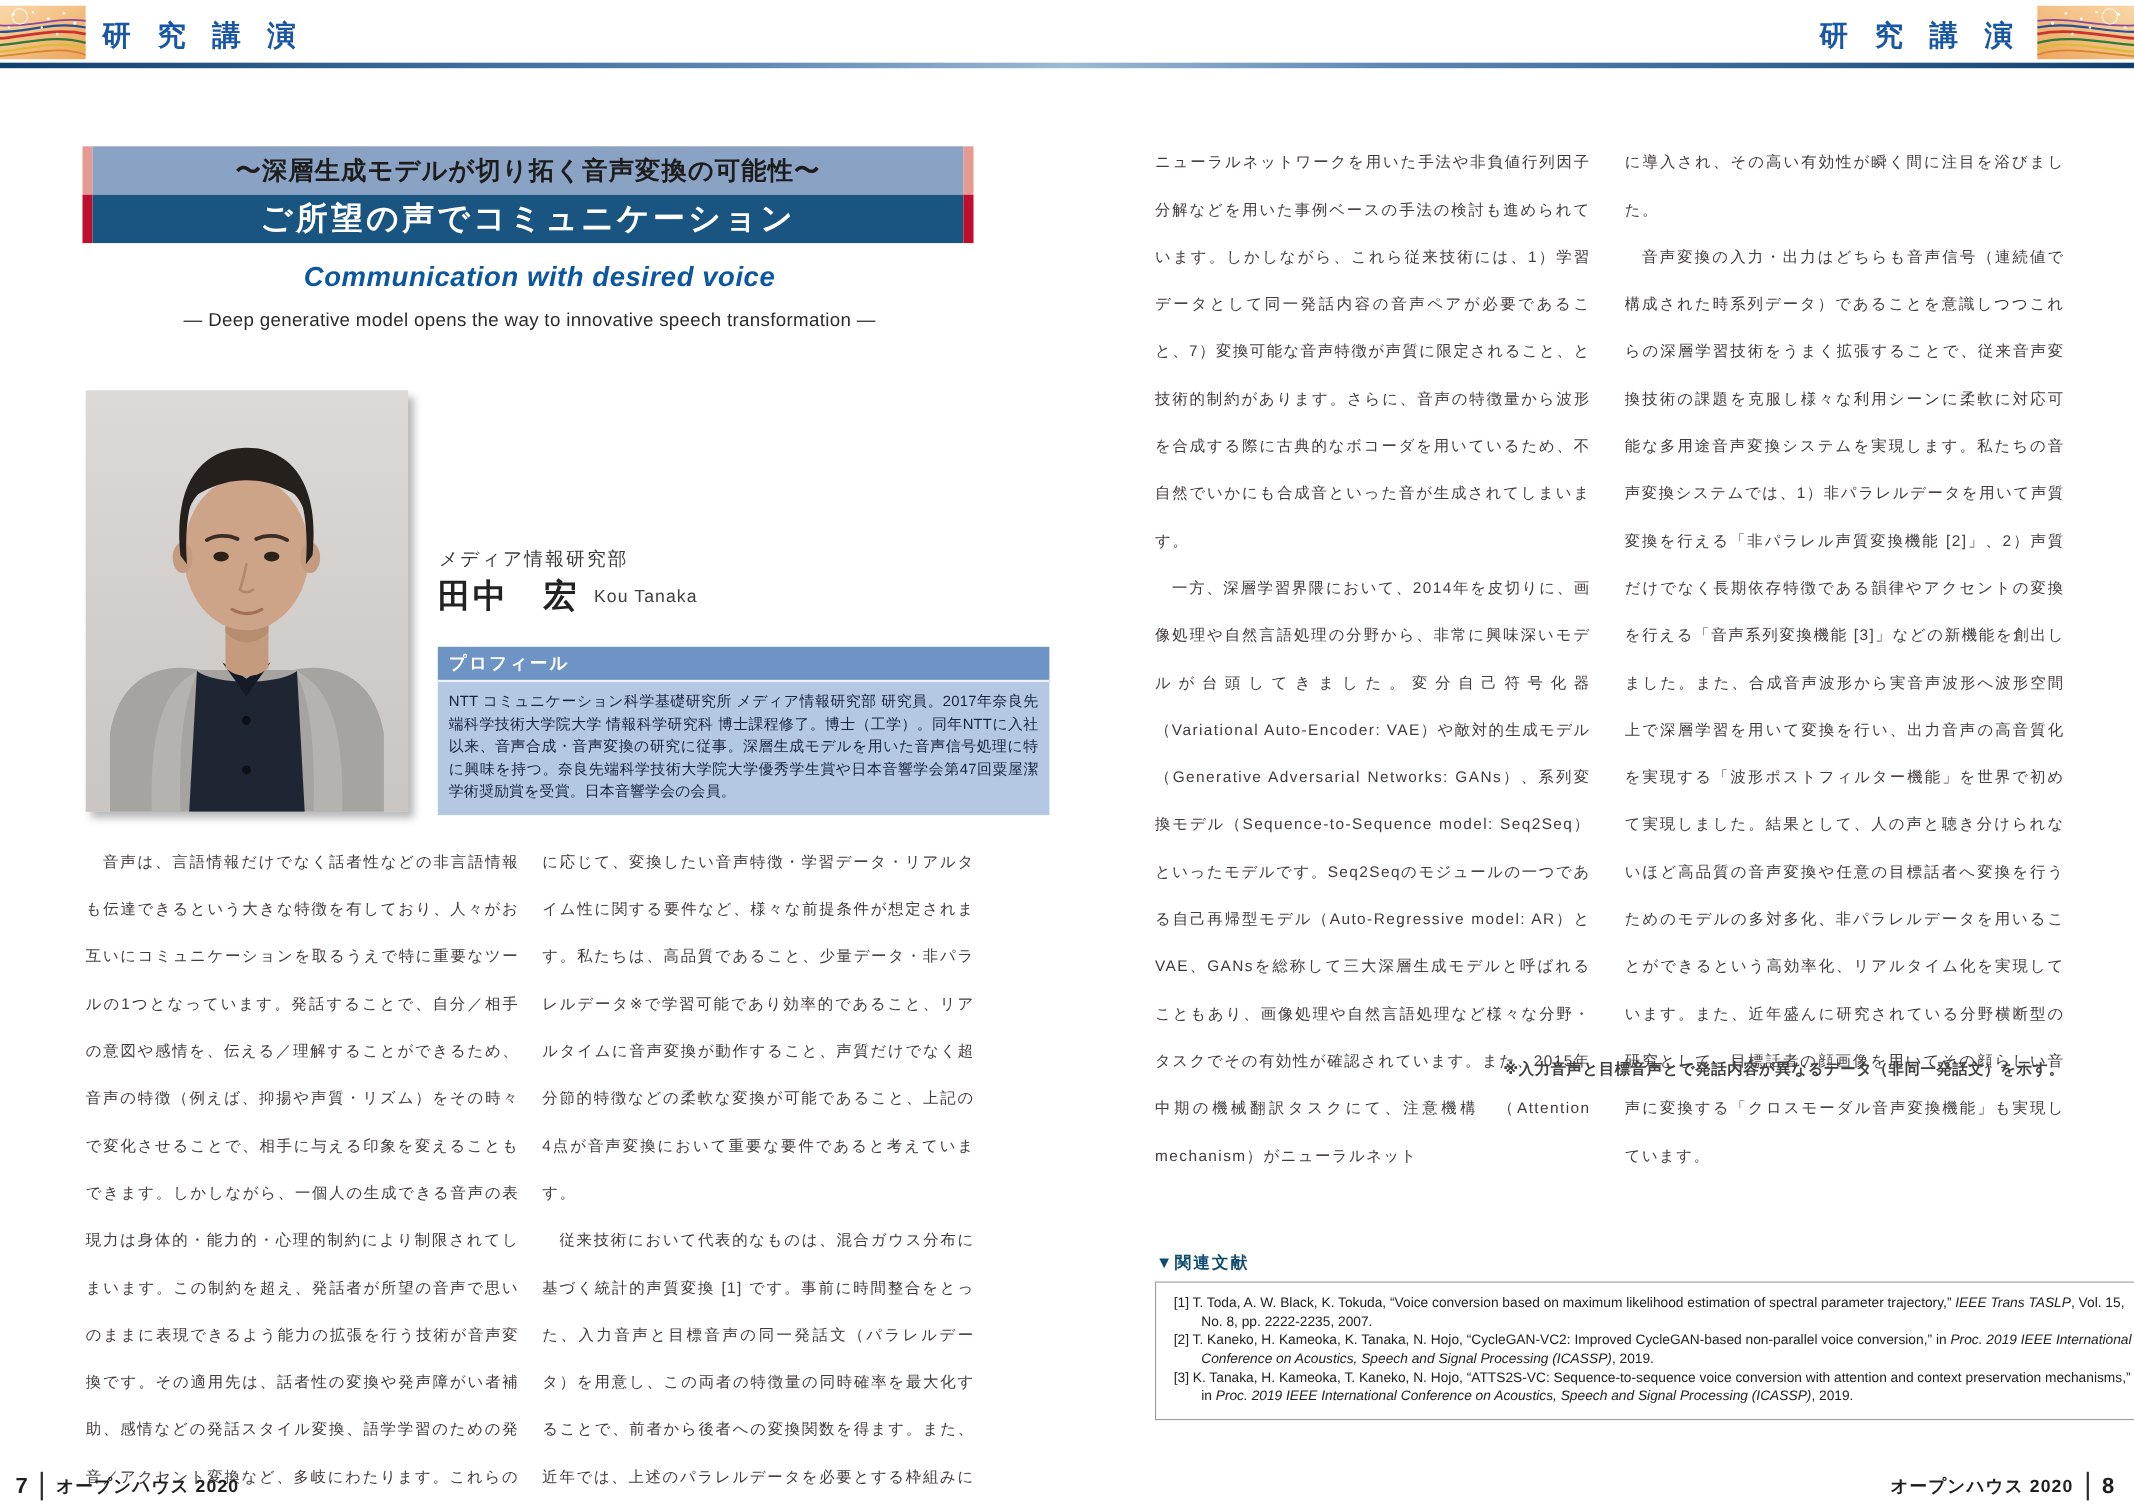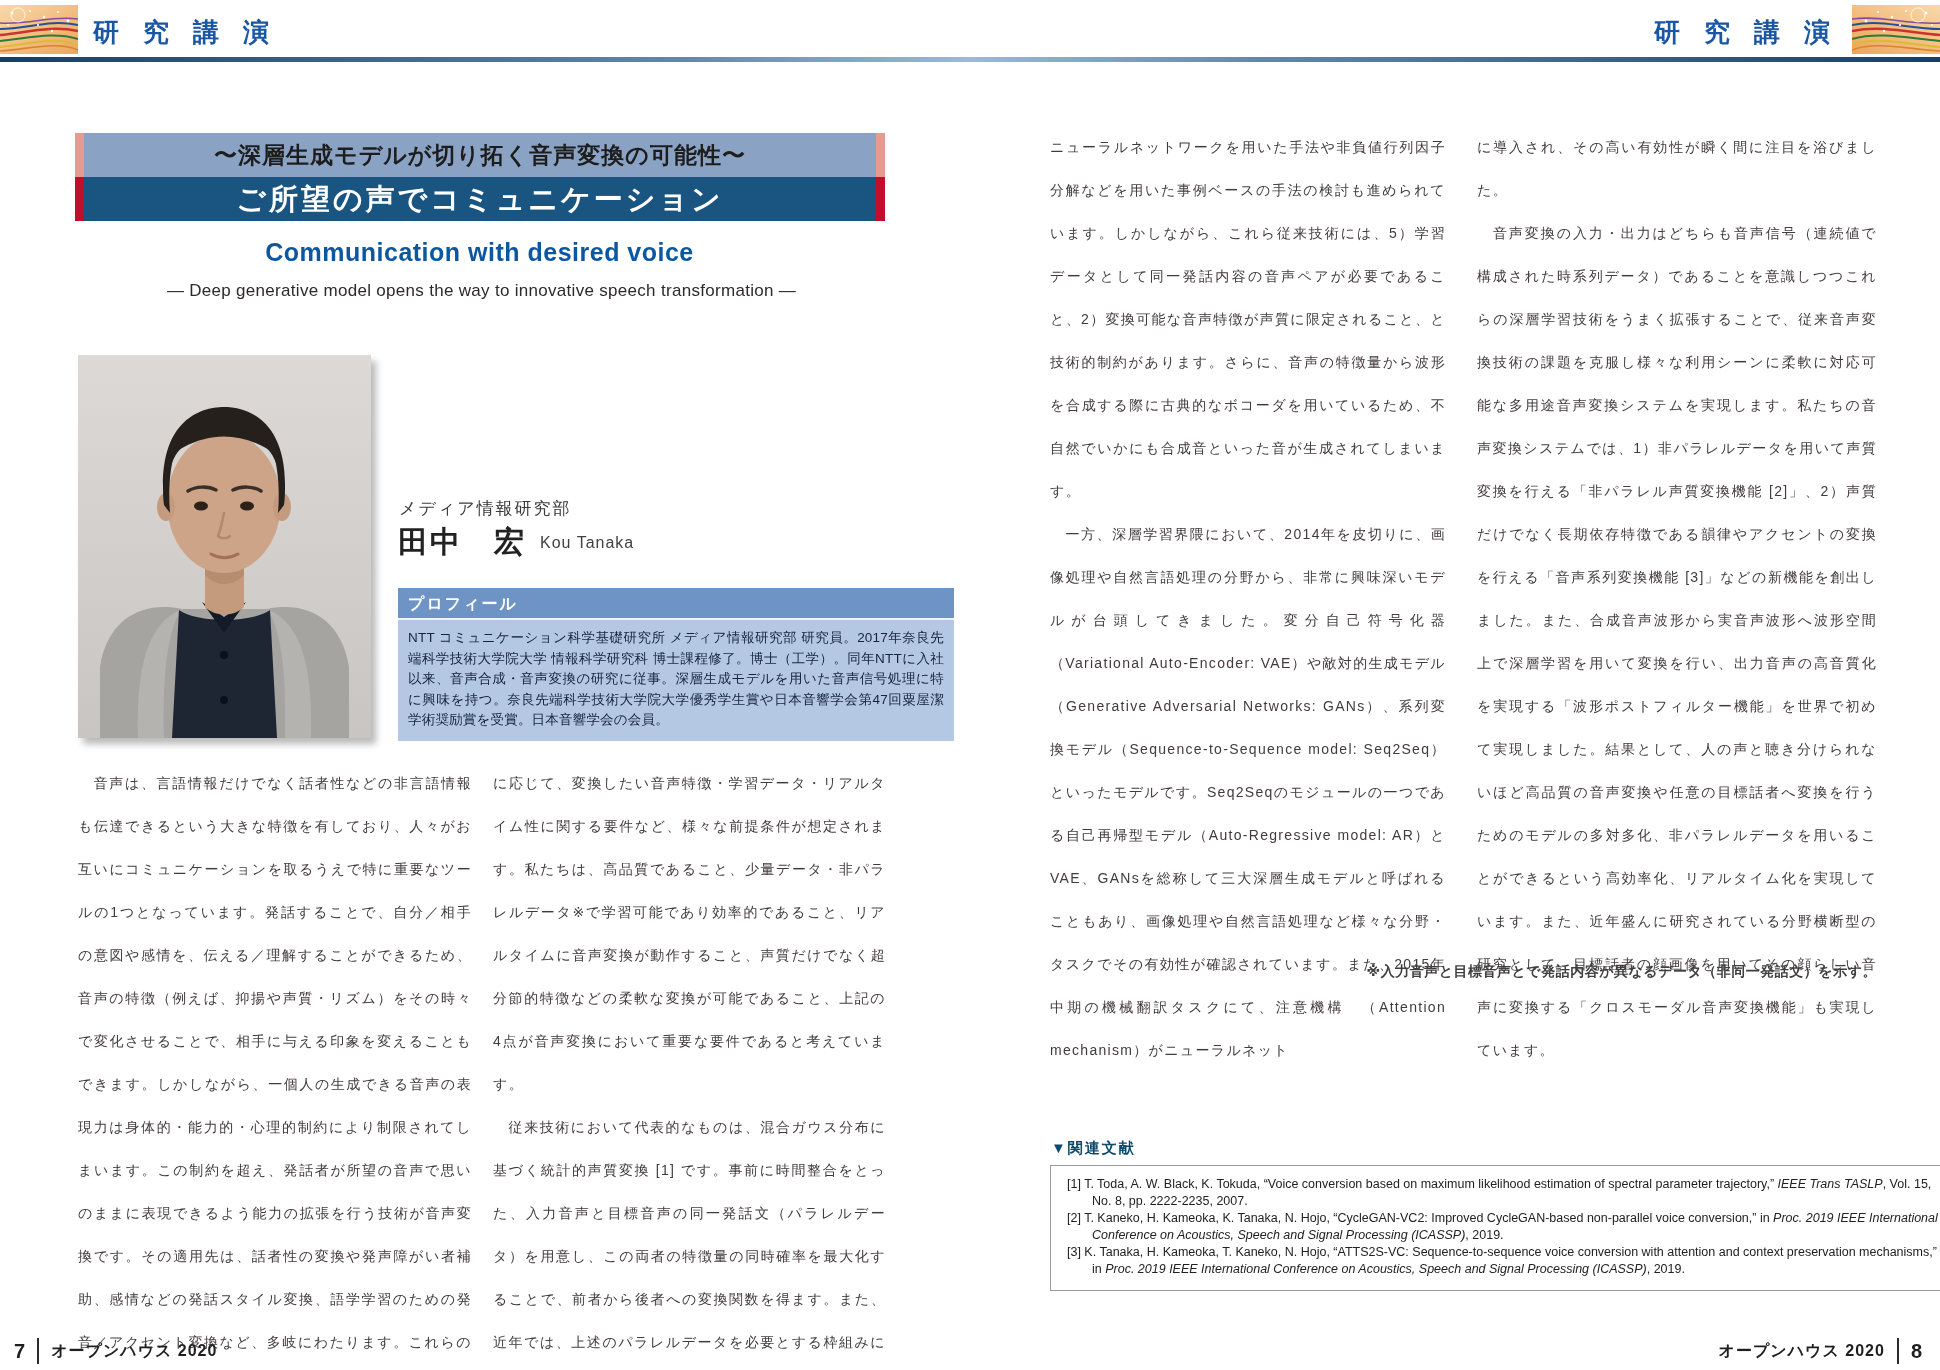"ニューラルネットワークを用いた手法や非負値行列因子分解などを用いた事例ベースの手" p { text: 5）学習データとして同一発話内容の音声ペアが必要であること、2 -> 1）学習データとして同一発話内容の音声ペアが必要であること、7 }
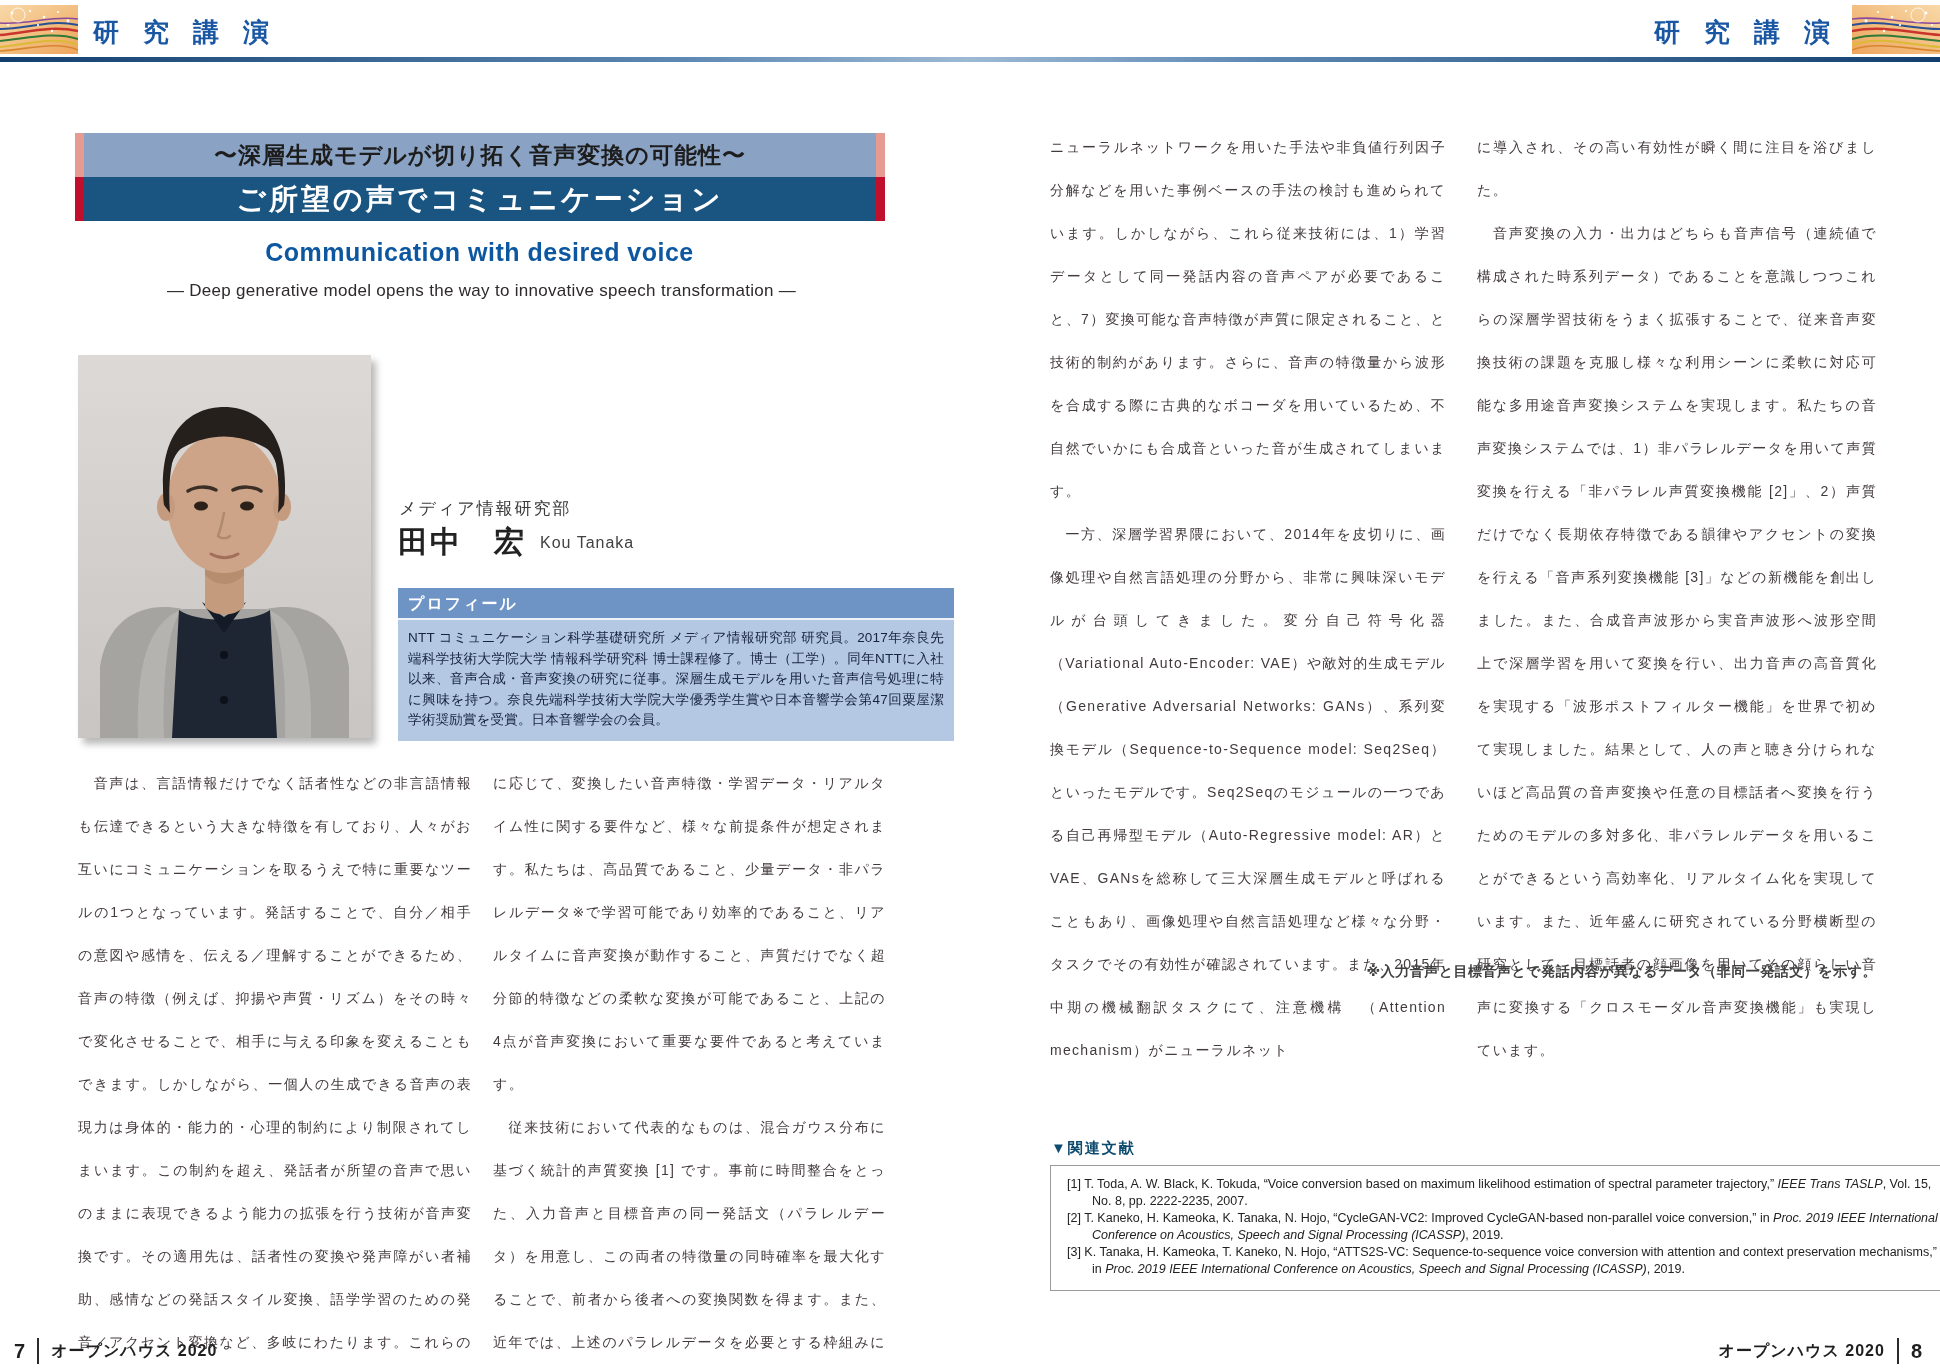"Communication with desired voice" .en-title { font-style: none -> italic; left: 76px -> 87px }
